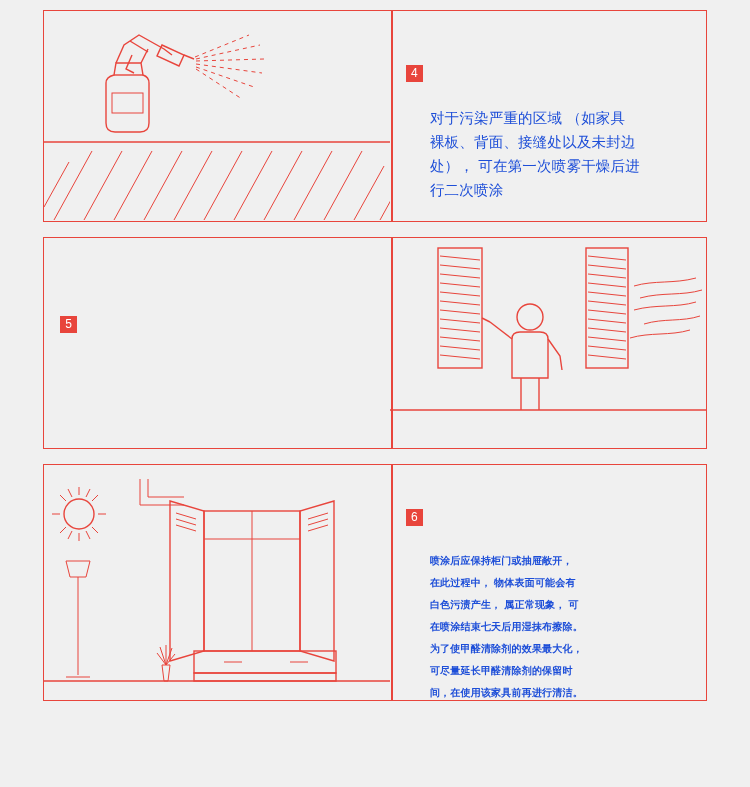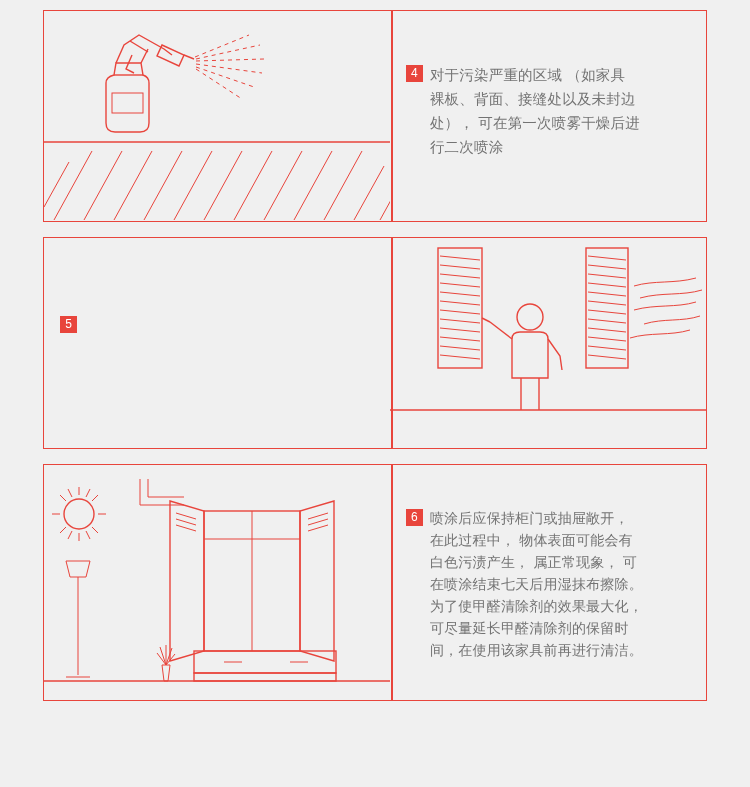"对于污染严重的区域 （如家具" .step-text { color: #737373 -> #1d4ed8; margin-top: none -> 43px }
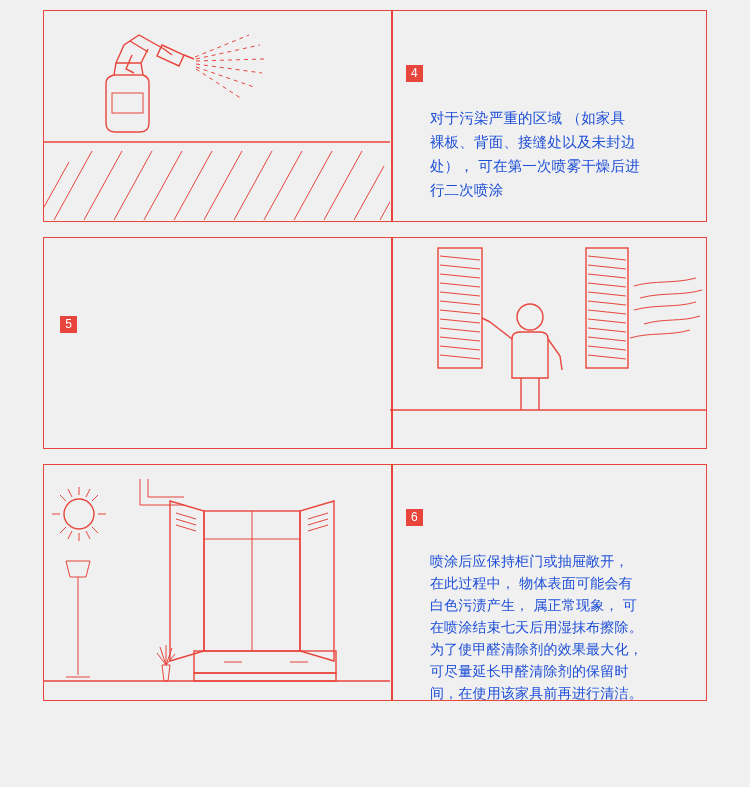"喷涂后应保持柜门或抽屉敞开，" #panel-6 .step-text { font-size: 14px -> 10px; font-weight: none -> bold }
